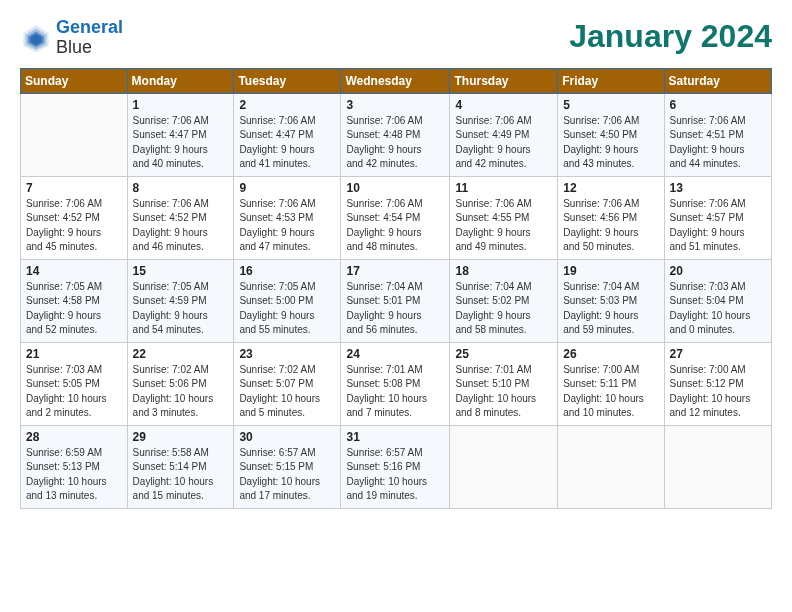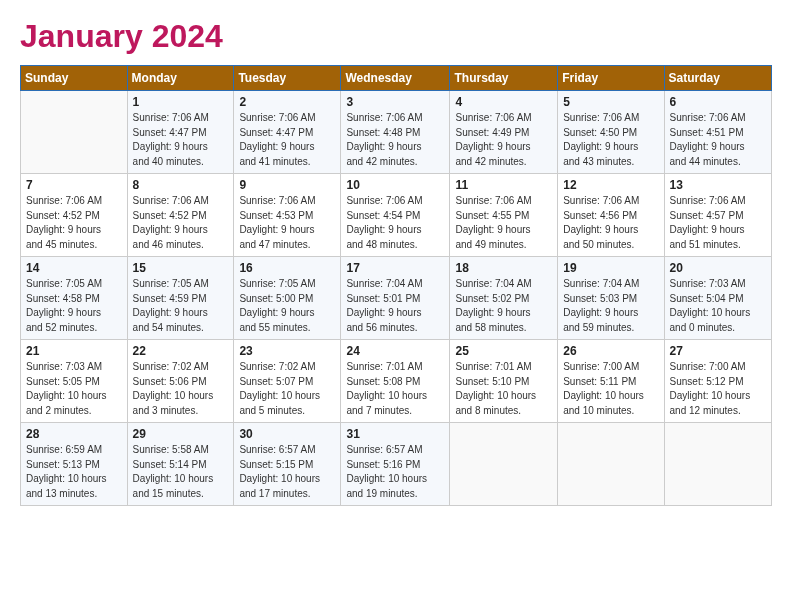"General" div.logo { html: none -> <div> <svg> <polygon></polygon> <polygon></polygon> <polygon></polygon> <polygon></polygon> </svg> <div> <div><span>General</span></div> <div>Blue</div> </div> </div> }
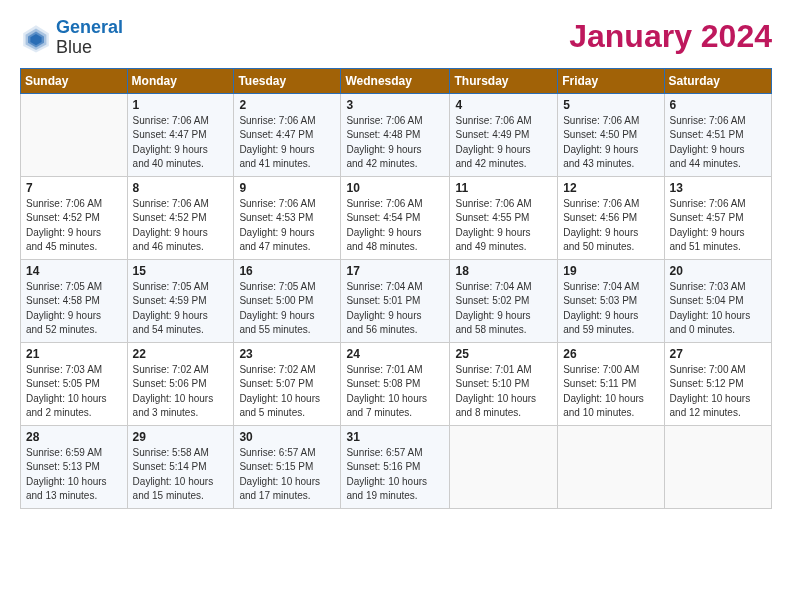"January 2024" .title-block h1 { color: #be185d -> #0f766e }
